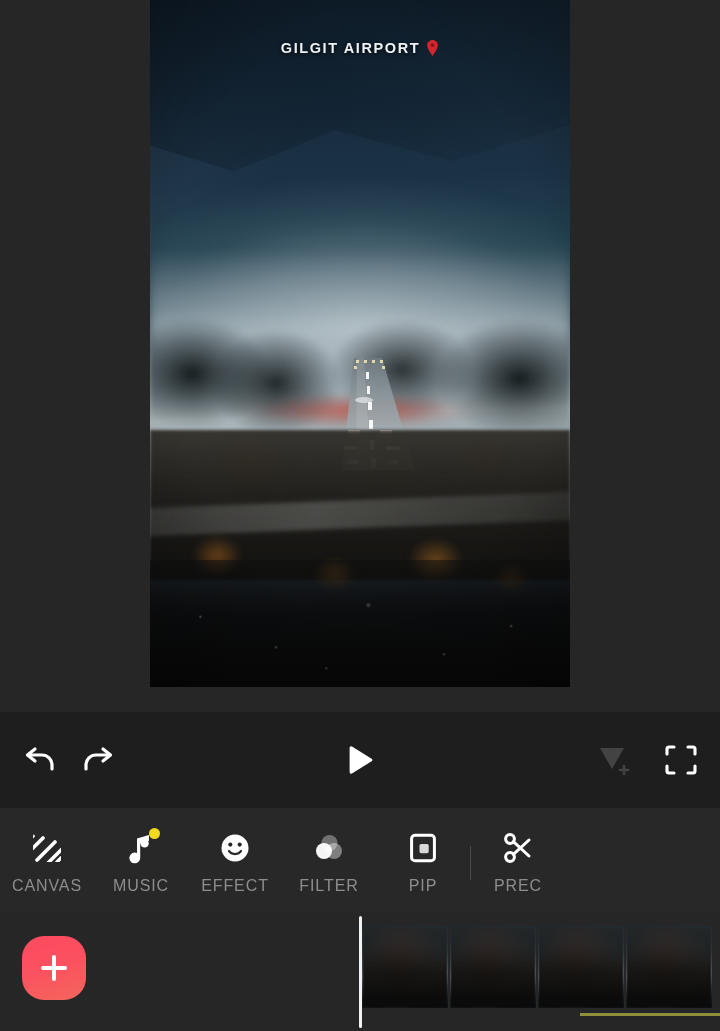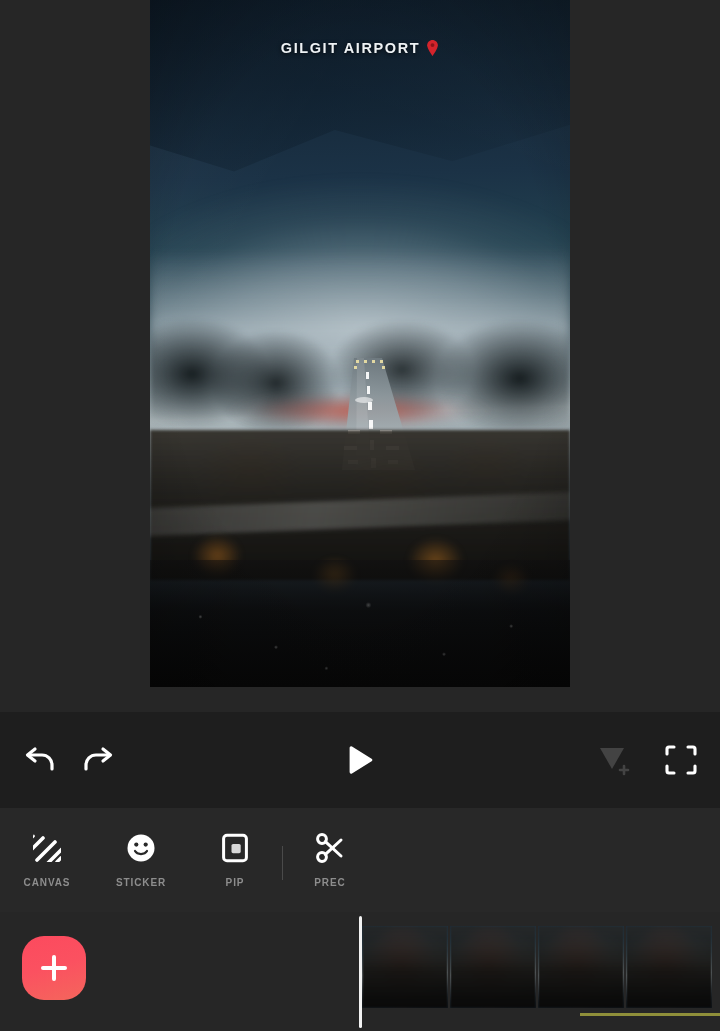"CANVAS" .tool .lbl { font-size: 10px -> 16px; font-weight: 700 -> 400 }
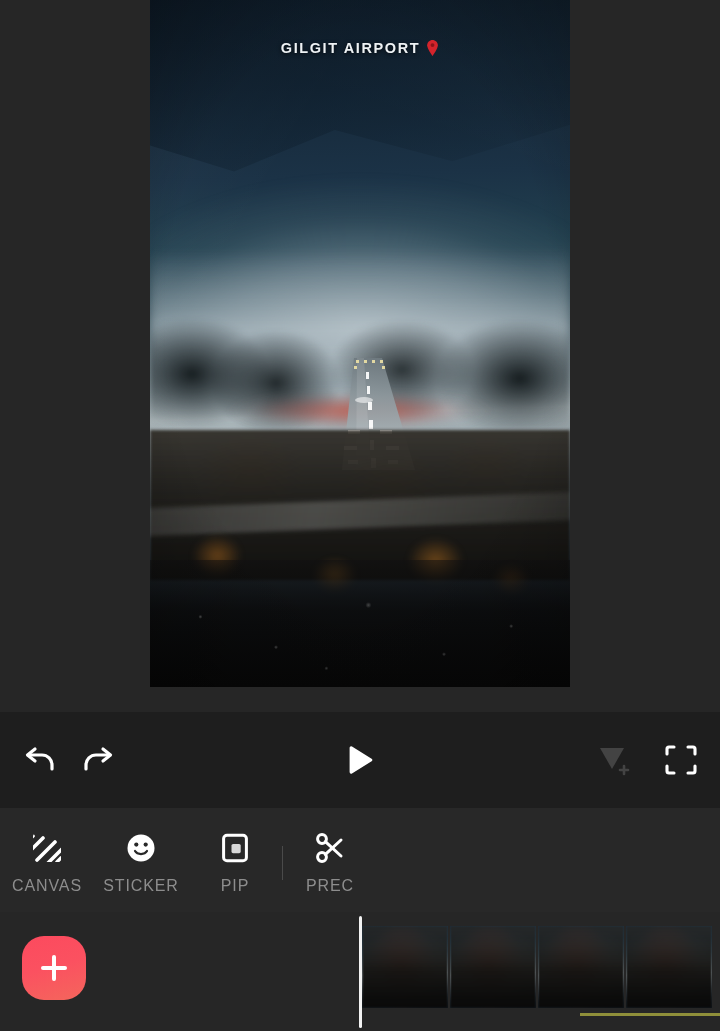"MUSIC" div.tool { html: none -> <div> <span> <svg> <path></path> <circle></circle> </svg> <span></span> </span> <span>MUSIC</span> </div> }
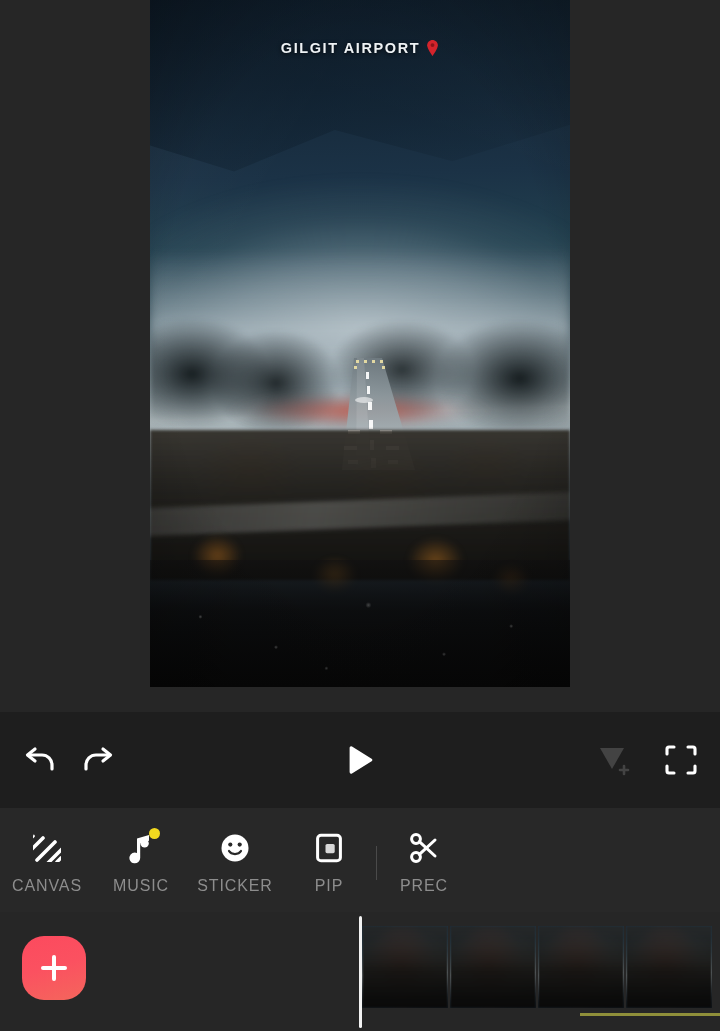"STICKER" span.lbl { text: STICKER -> EFFECT }
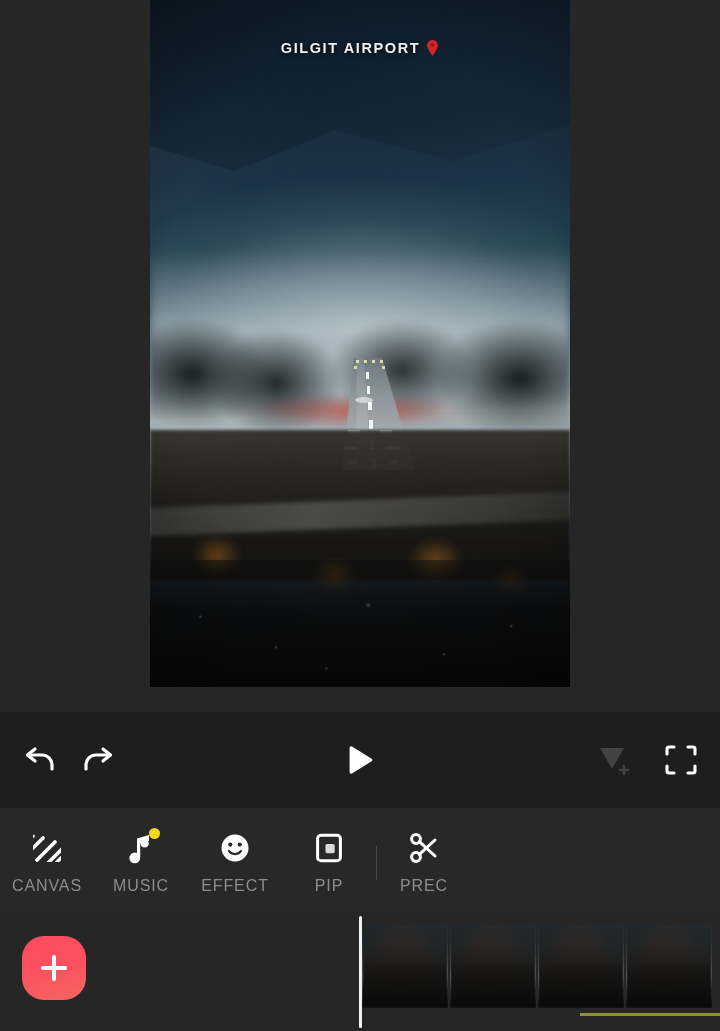"FILTER" div.tool { html: none -> <div> <span> <svg> <circle></circle> <circle></circle> <circle></circle> </svg> </span> <span>FILTER</span> </div> }
